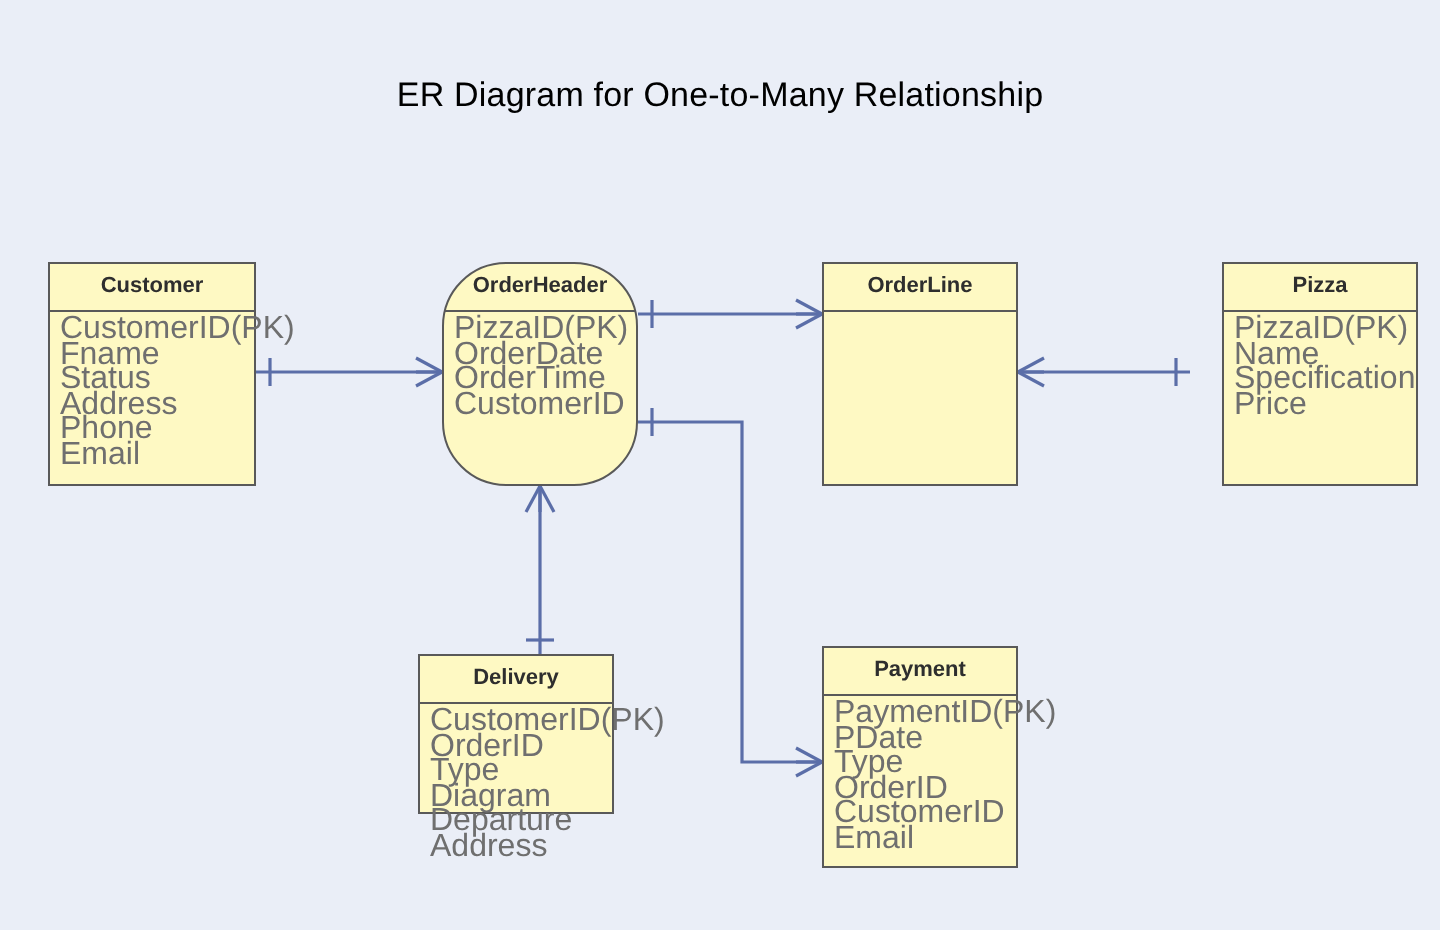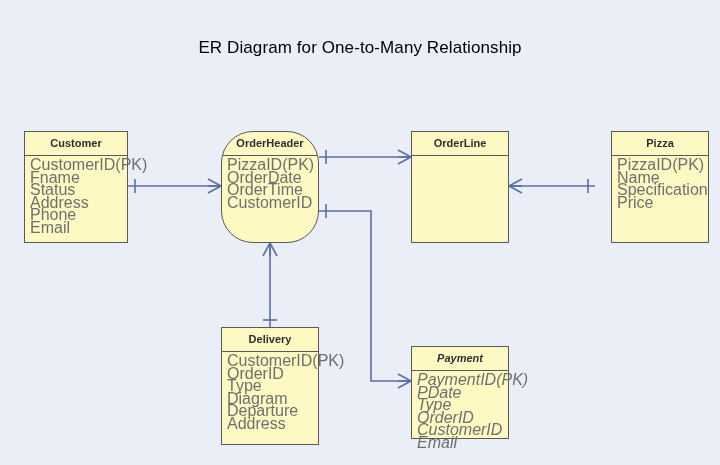"Delivery" #entity-delivery { height: 118px -> 80px; left: 221px -> 209px }
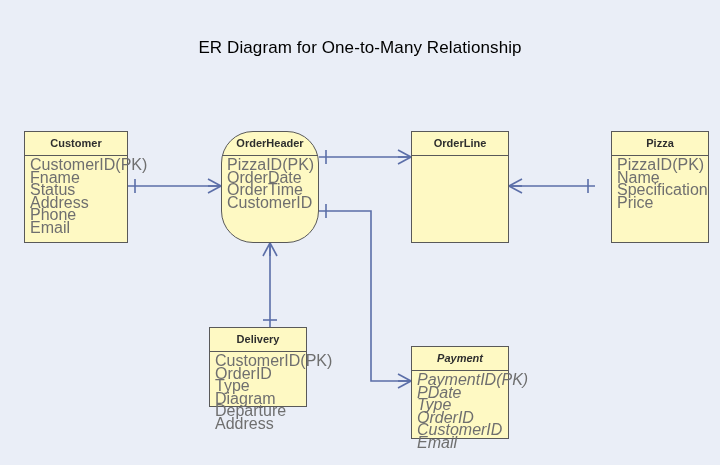"Payment" #entity-payment { font-style: italic -> none; height: 93px -> 111px; top: 346px -> 323px }
